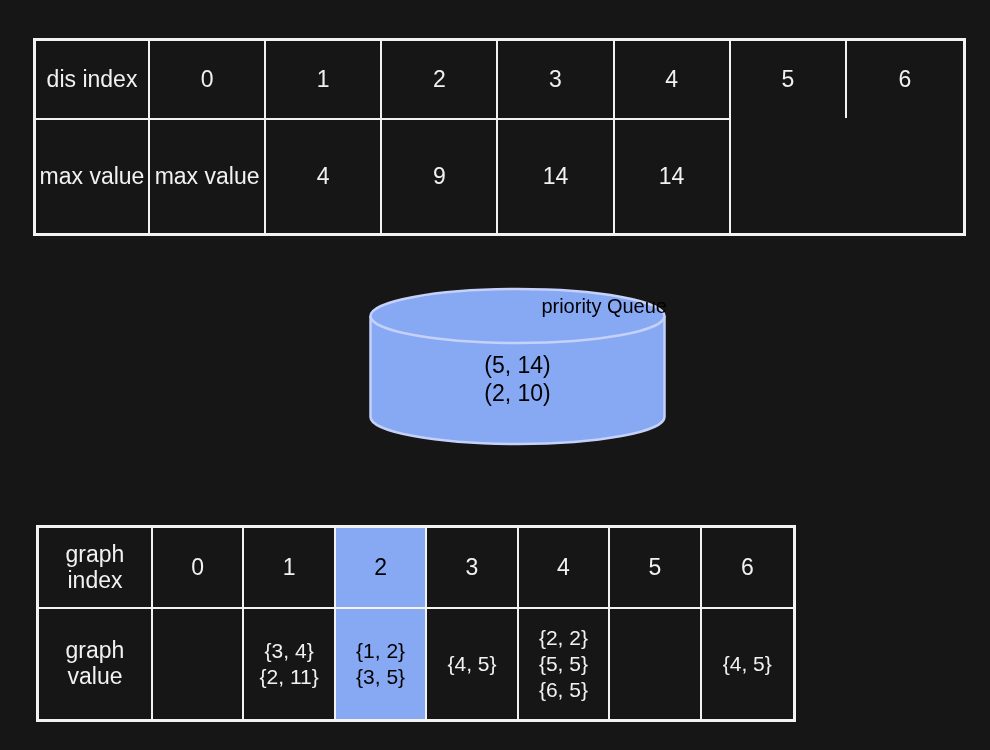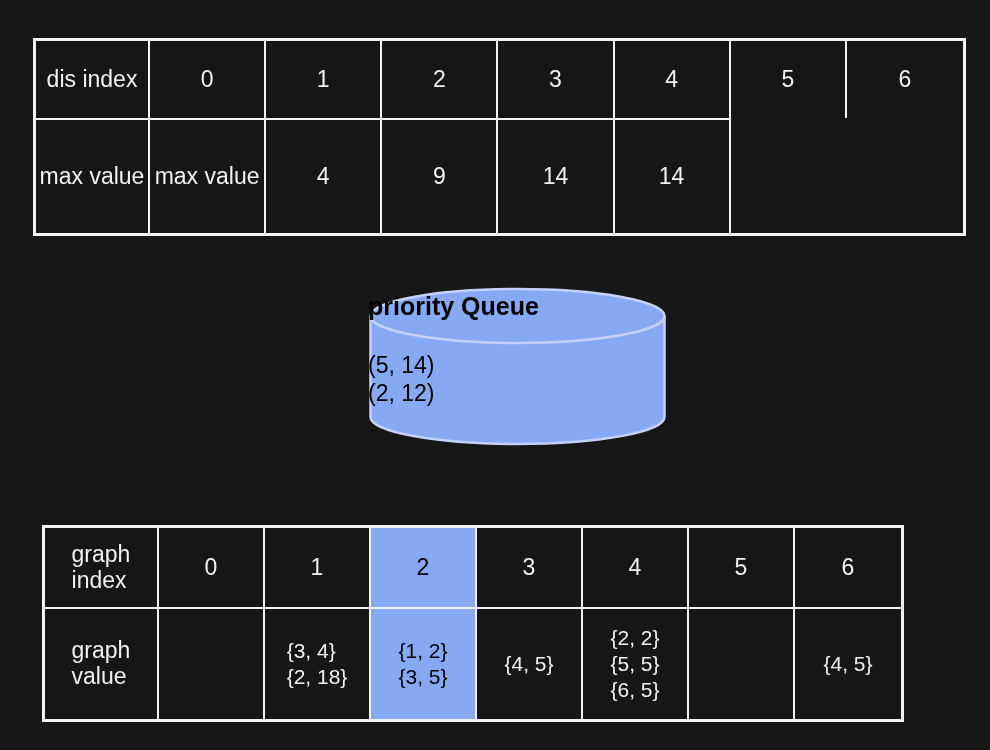"dis index" .cell { text-align: none -> center }
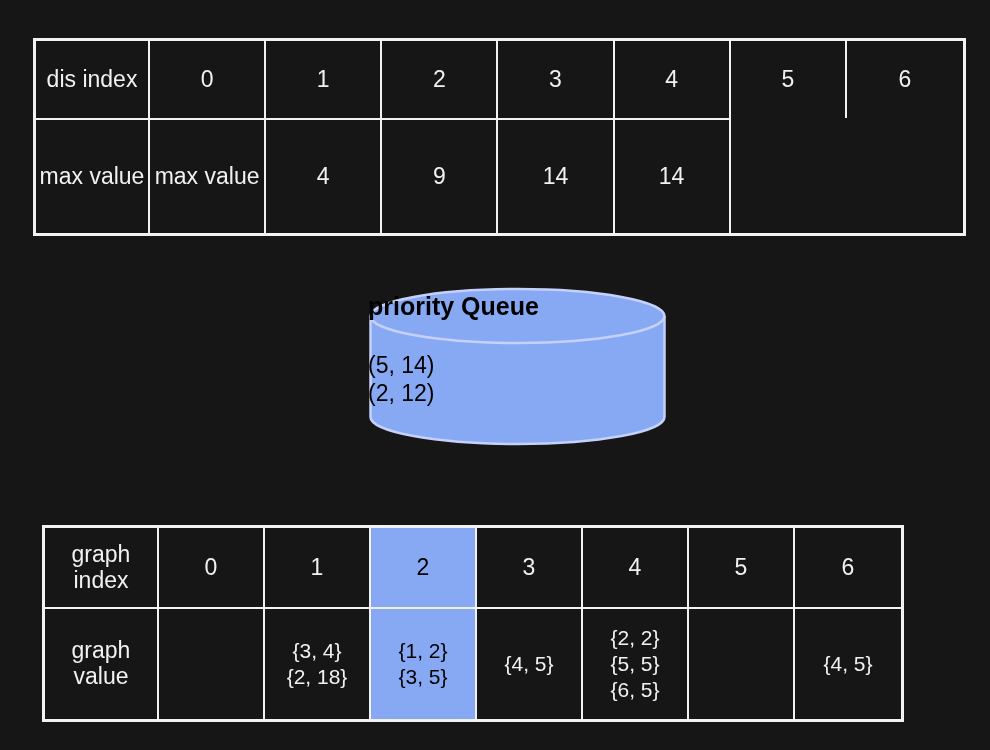"priority Queue" .cyl-title { font-size: 25px -> 20px; font-weight: 700 -> 400; text-align: left -> right }
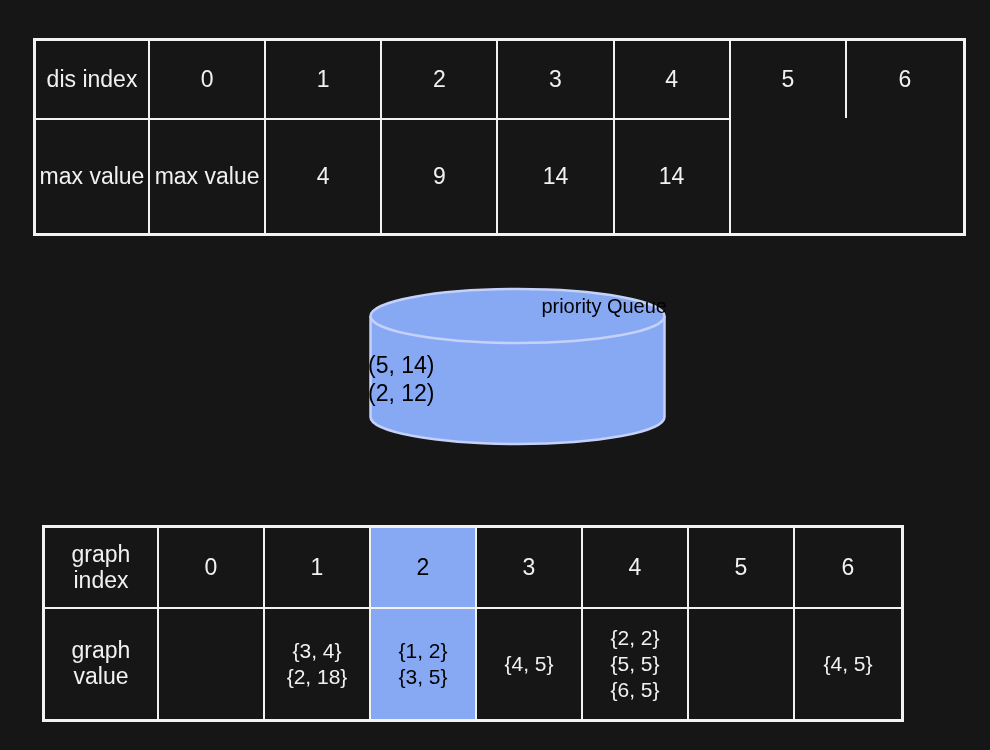"(5, 14)" .cyl-items { text-align: none -> center }
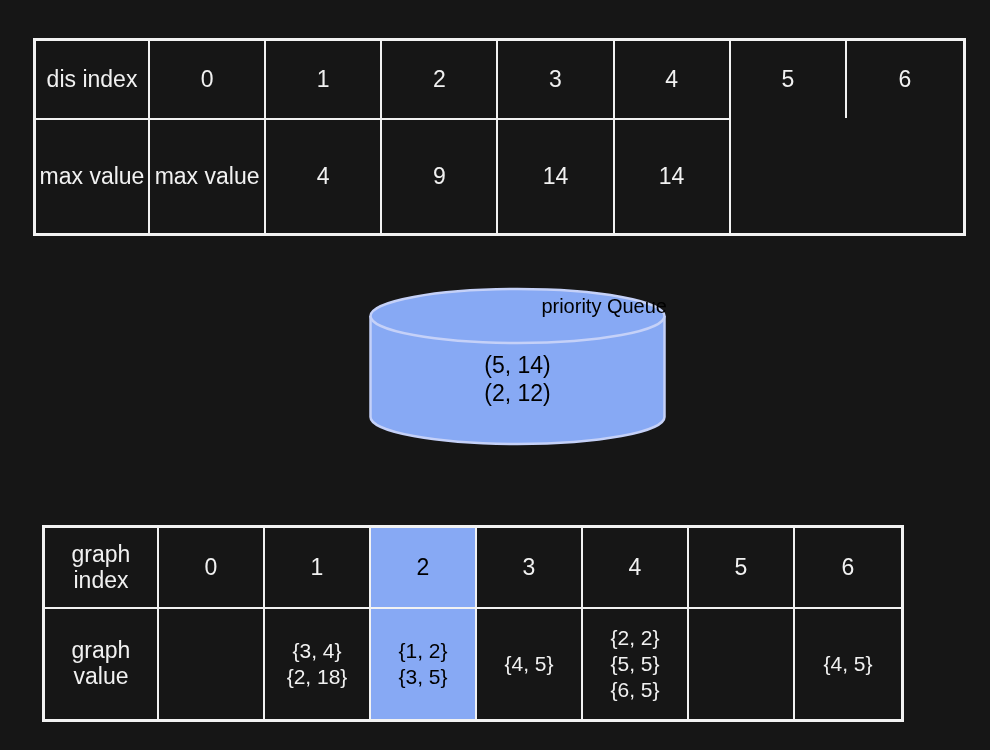"(2, 12)" div { text: 12 -> 10 }
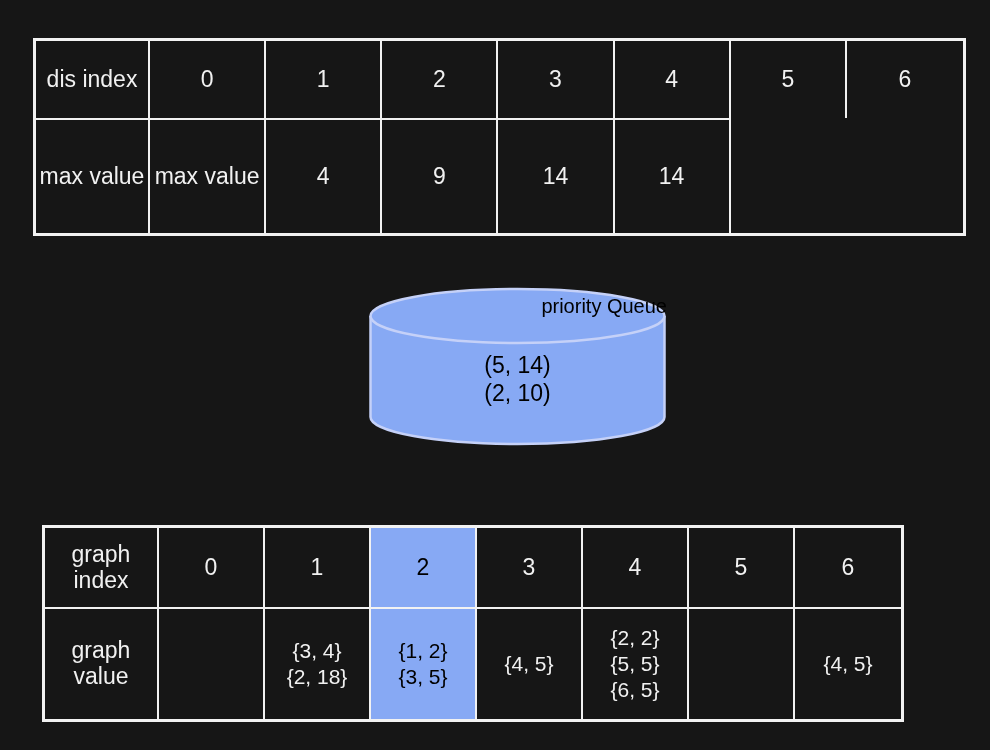"graph" .tbl-bottom { left: 42px -> 36px; width: 862px -> 760px }
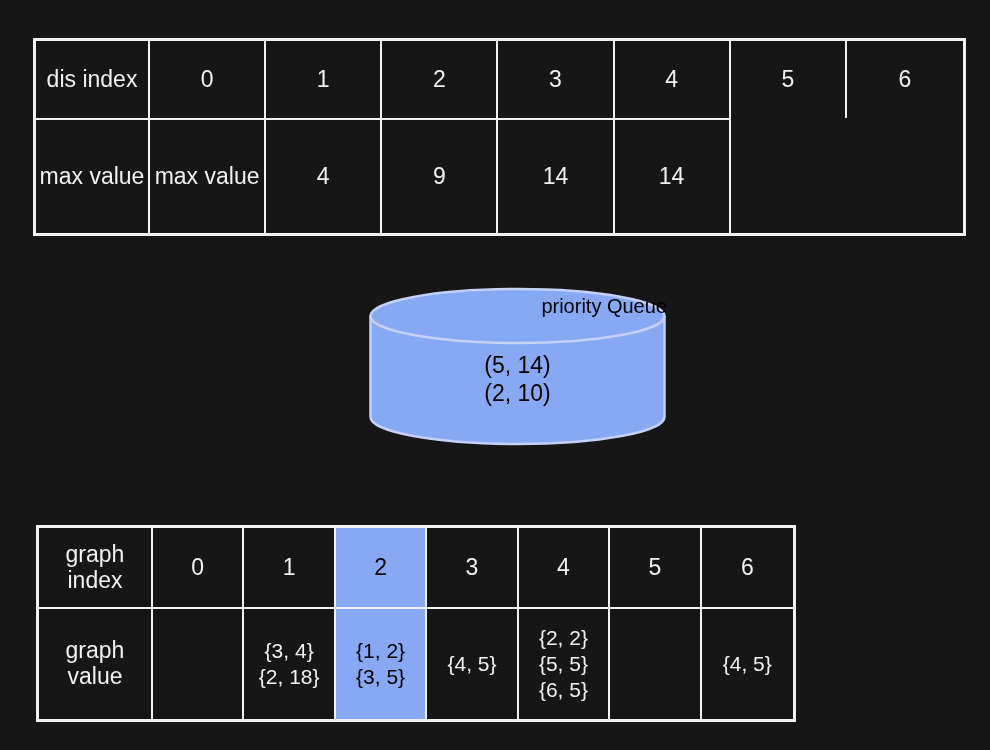"{3, 4}" div.cell { text: 18 -> 11 }
